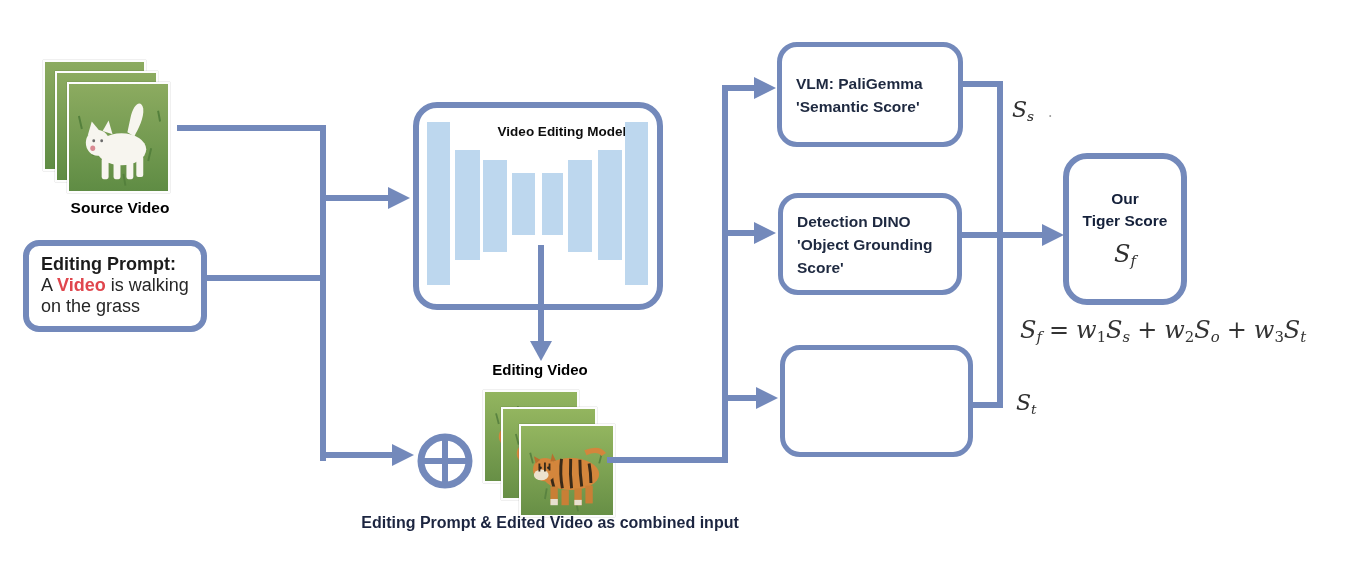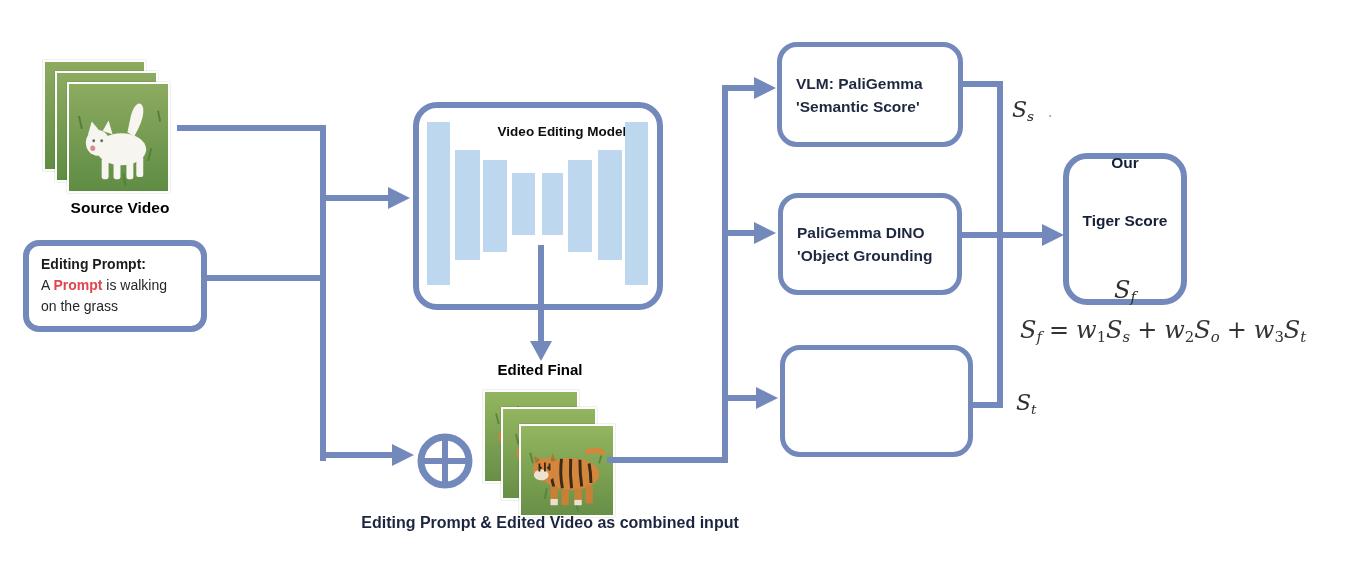"Our" .final-box { gap: 36px -> none }
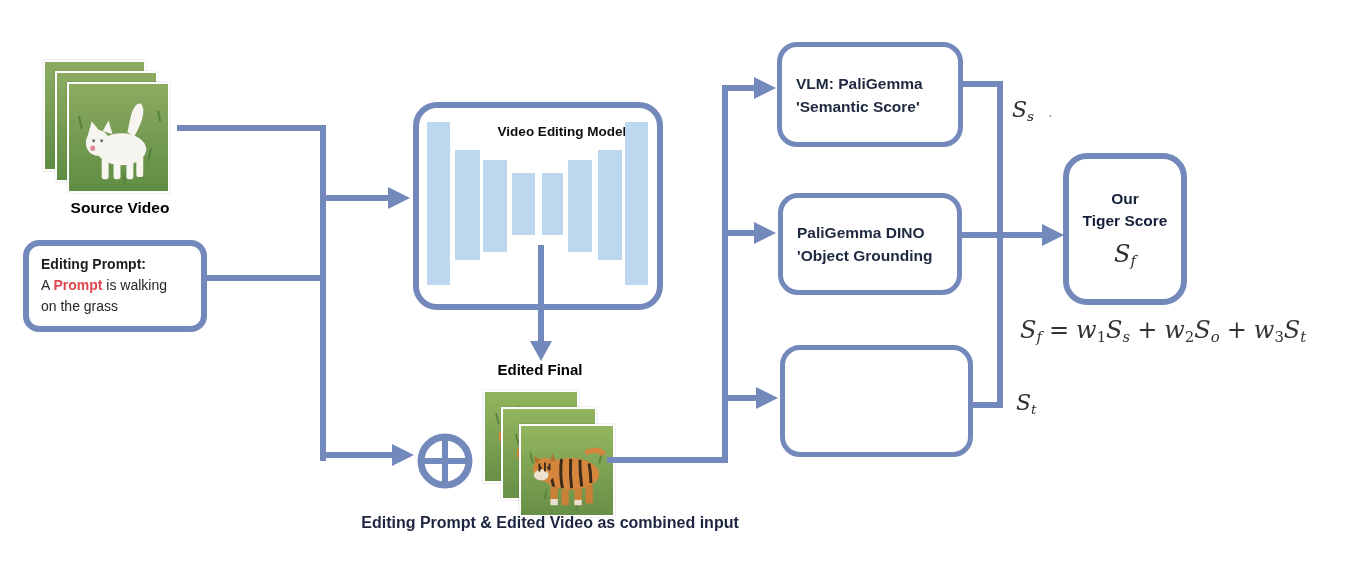"PaliGemma DINO" div.score-line { text: PaliGemma -> Detection }
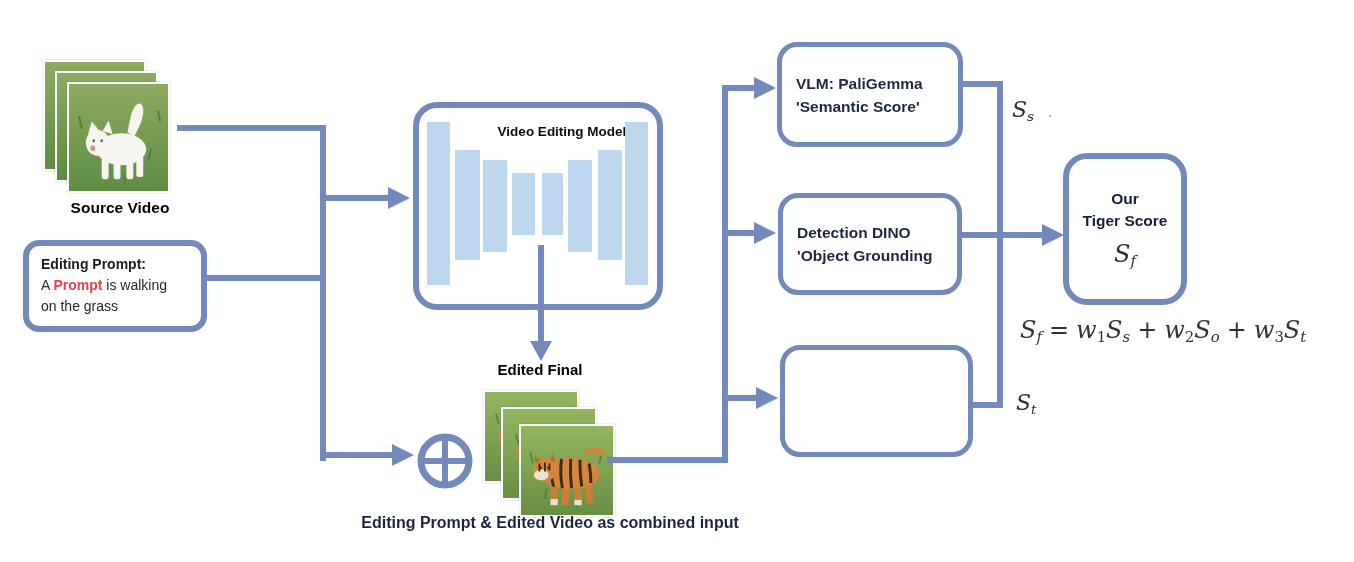"Editing Prompt:" .prompt-text { font-size: 14px -> 18px }
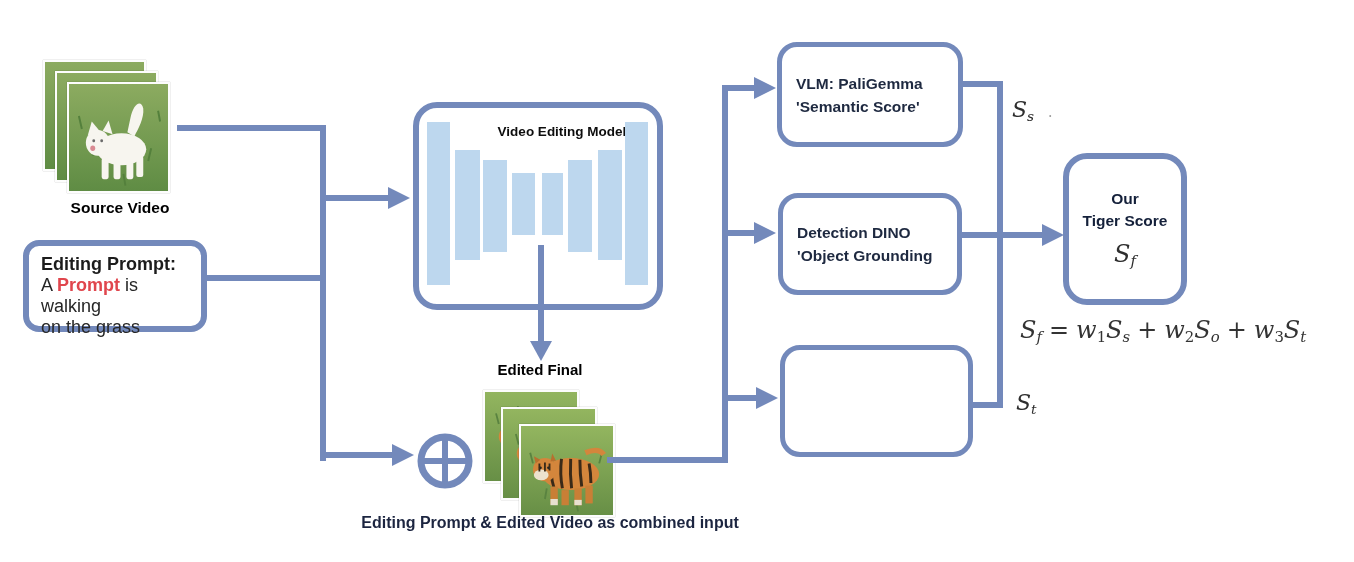"Score'" div.score-line { html: none -> <div>Score'</div> }
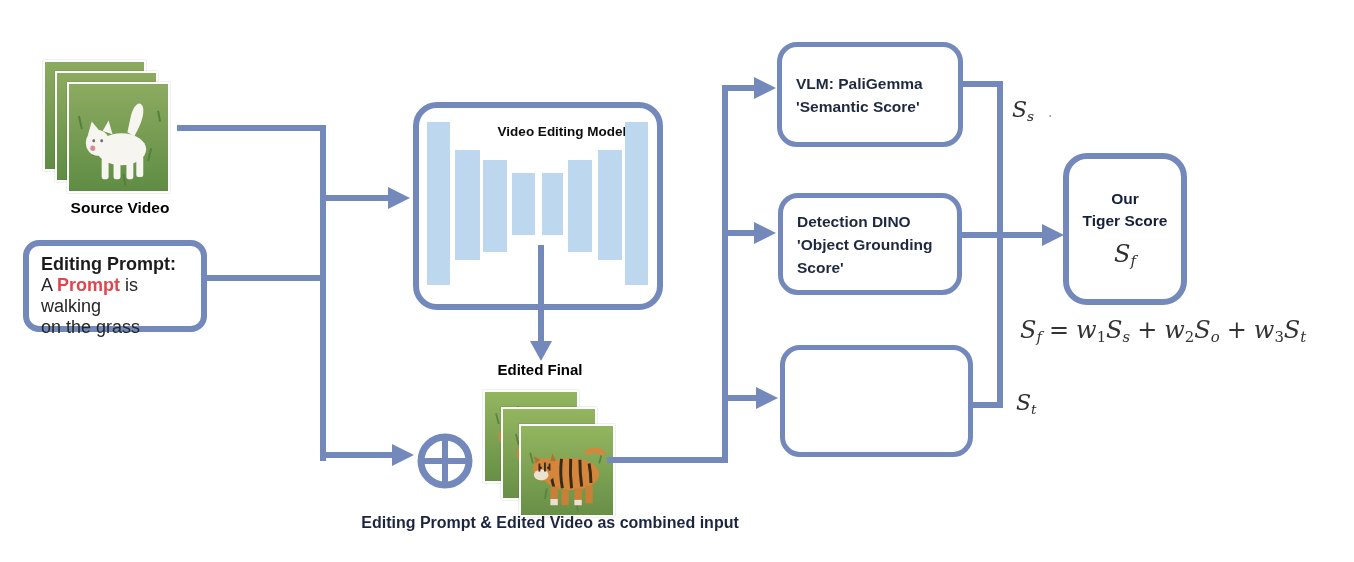"Prompt" span { text: Prompt -> Video }
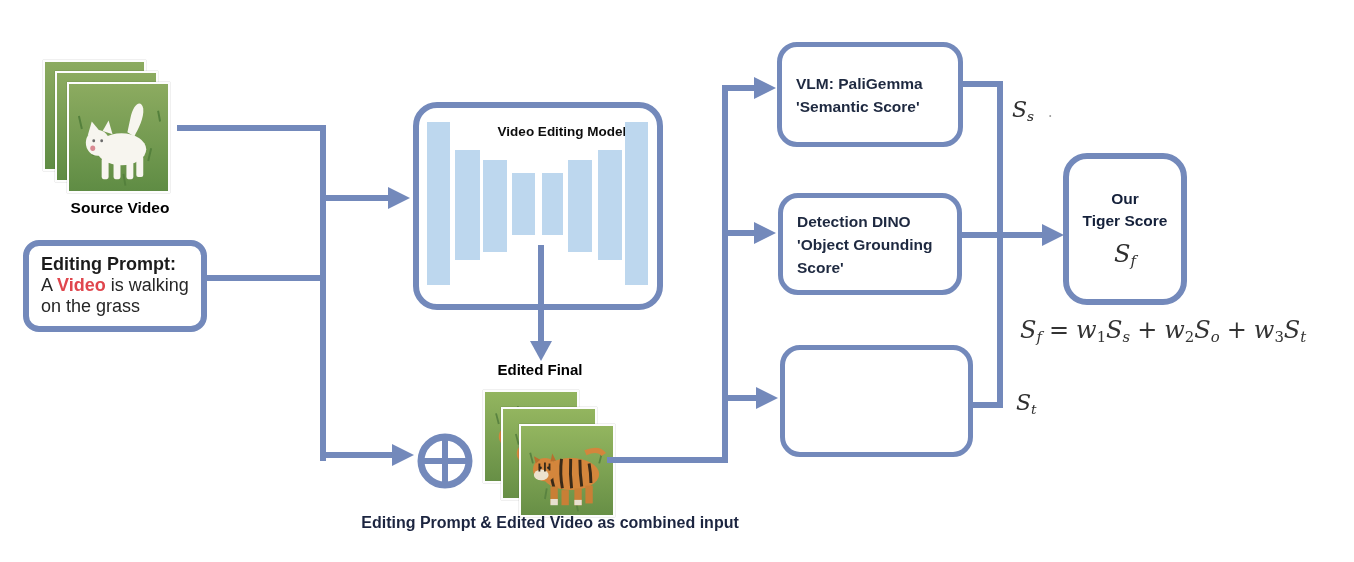"Edited Final" div.lbl { text: Edited Final -> Editing Video }
